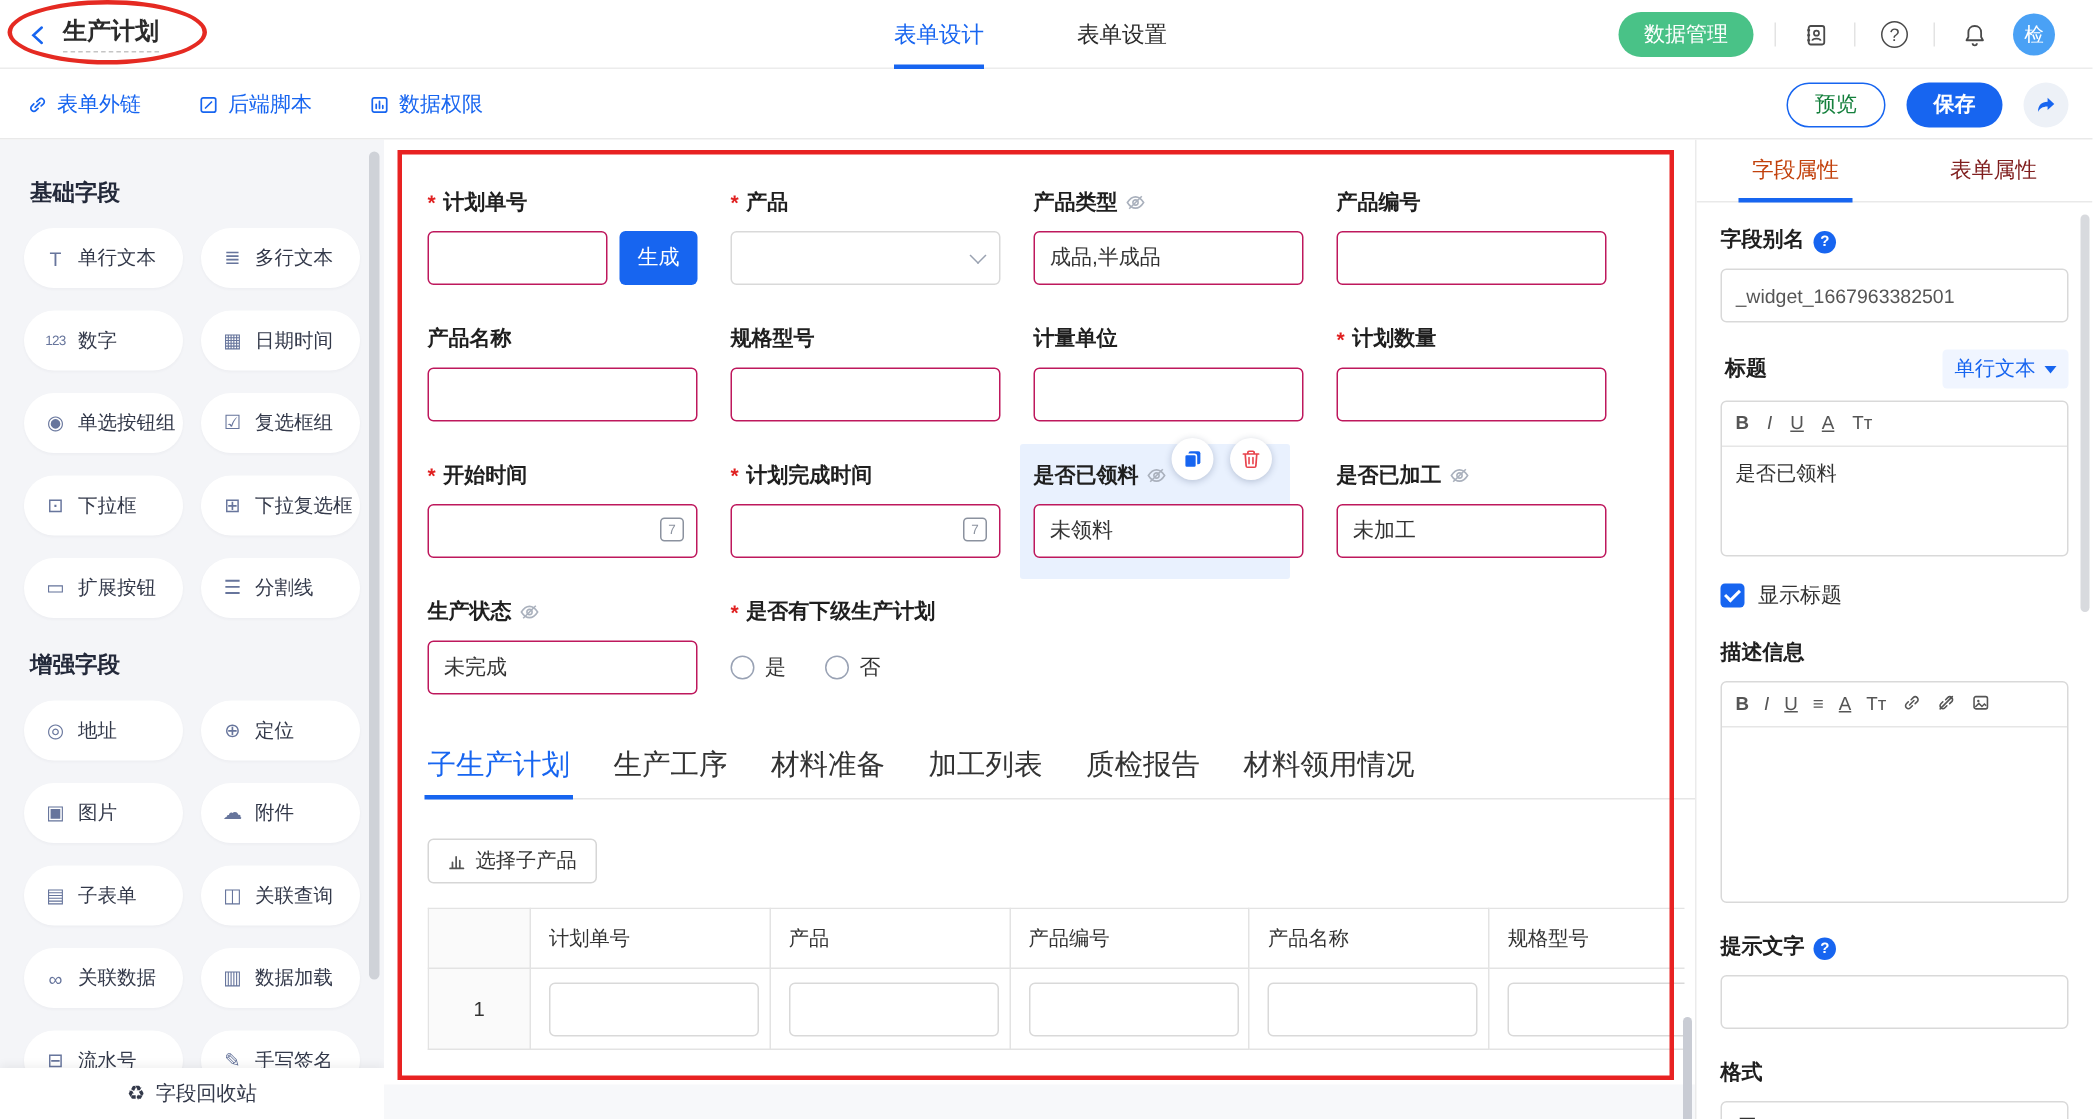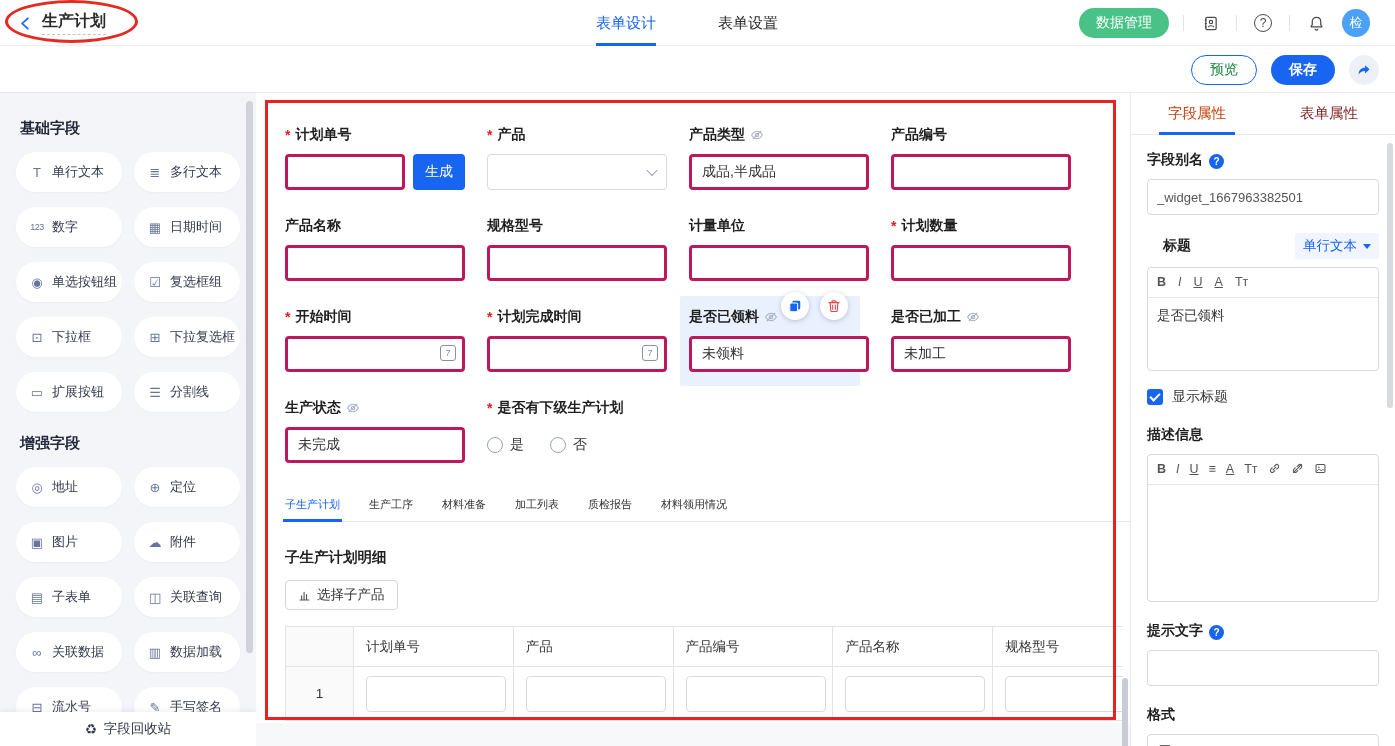"表单外链" div.tb-links { html: none -> <div> <div> <svg> <path></path> </svg> <span>表单外链</span> </div> <div> <svg> <rect></rect> <path></path> </svg> <span>后端脚本</span> </div> <div> <svg> <rect></rect> <path></path> </svg> <span>数据权限</span> </div> </div> }
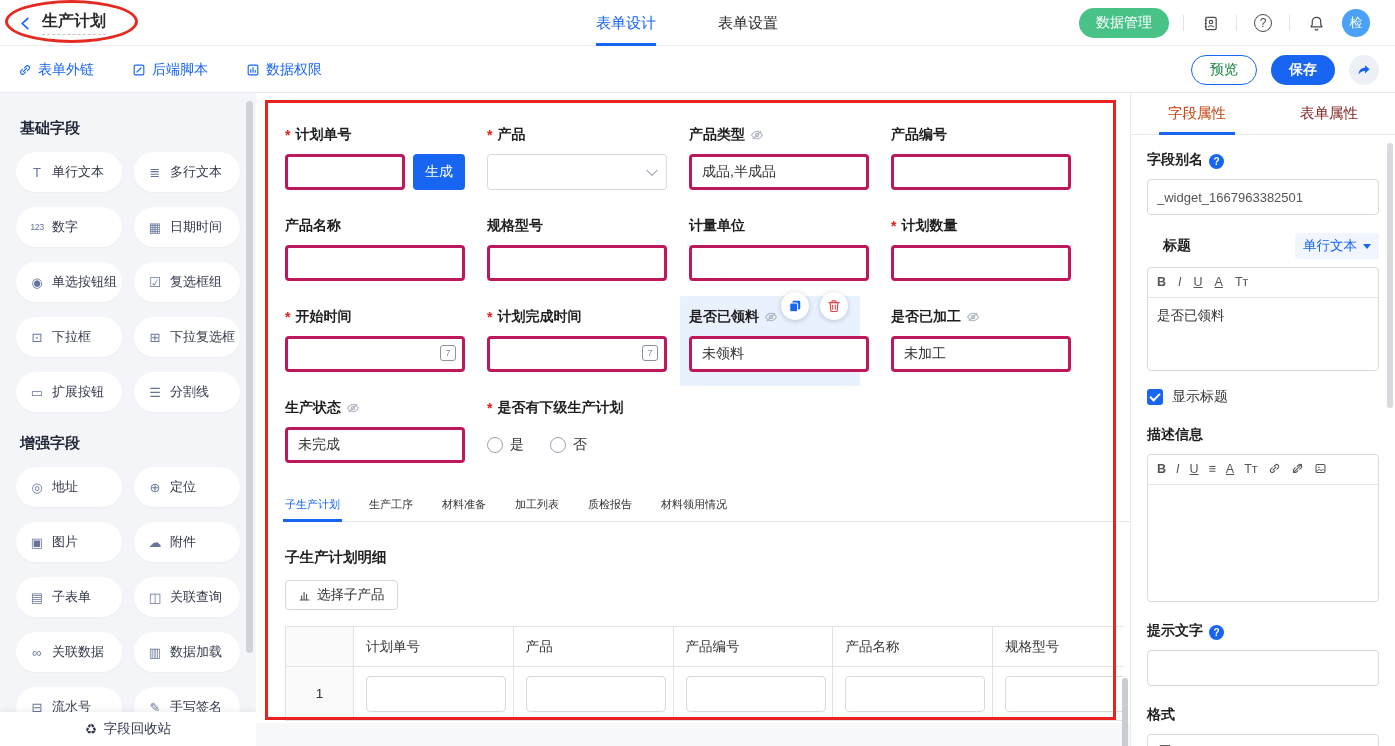"成品,半成品" .f-input { border: 3px solid #be185d -> 1px solid #be185d }
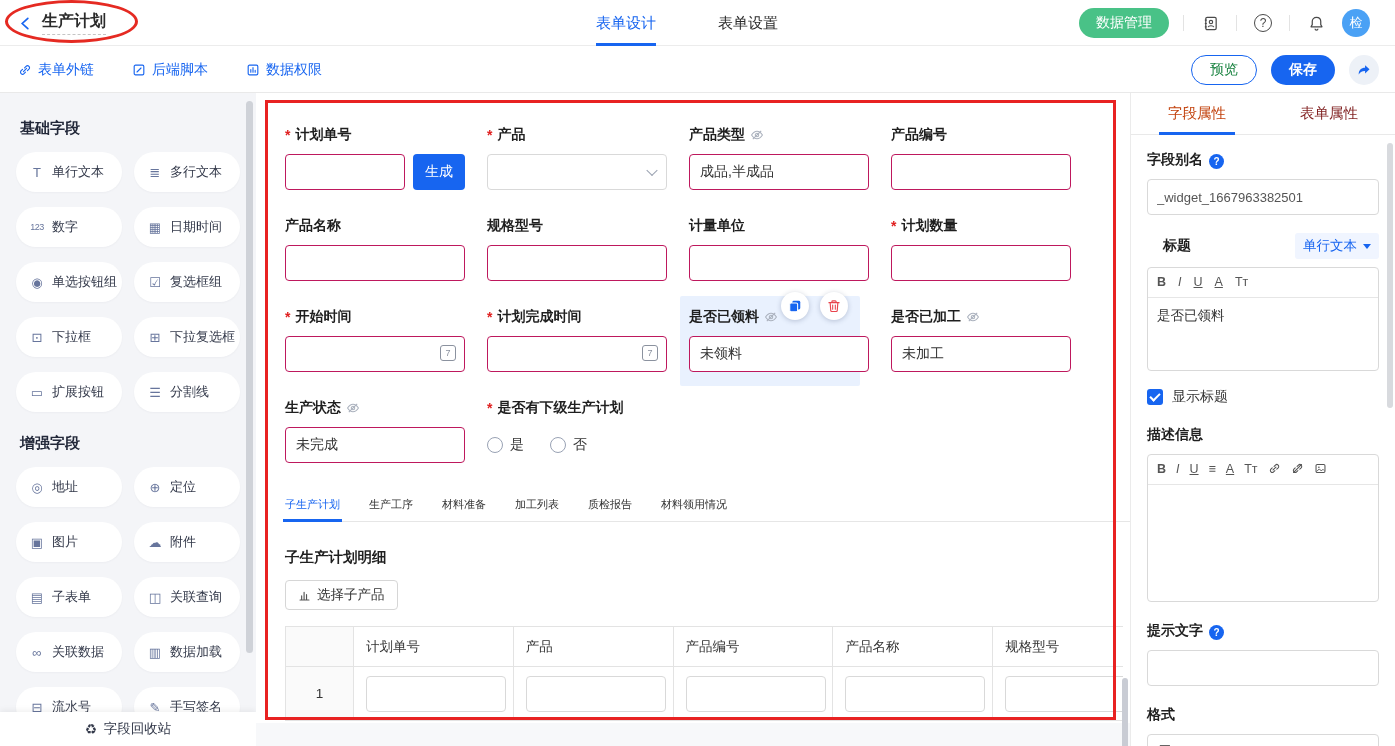"标题" .p-row-split { margin: 18px 0 8px 16px -> 18px 0 8px 3px }
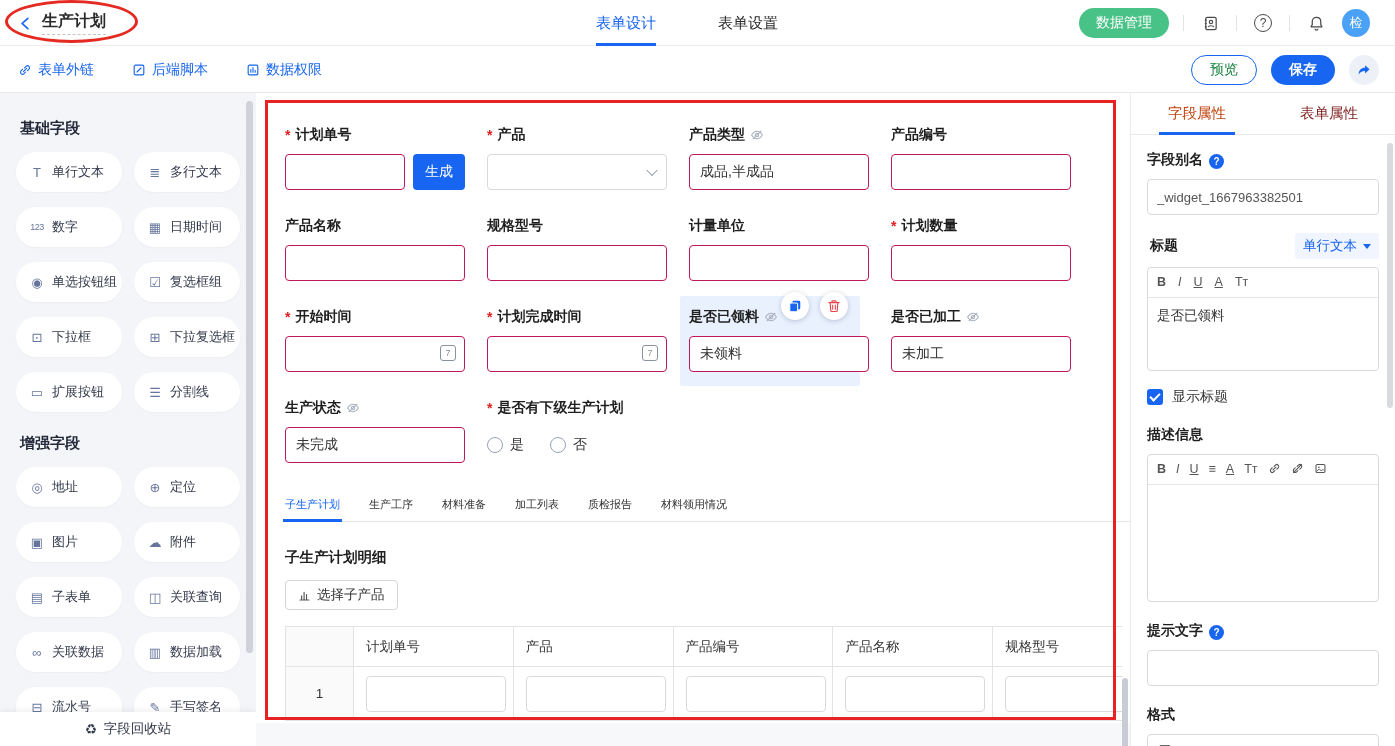"子生产计划" .c-tab { font-size: 11px -> 19px }
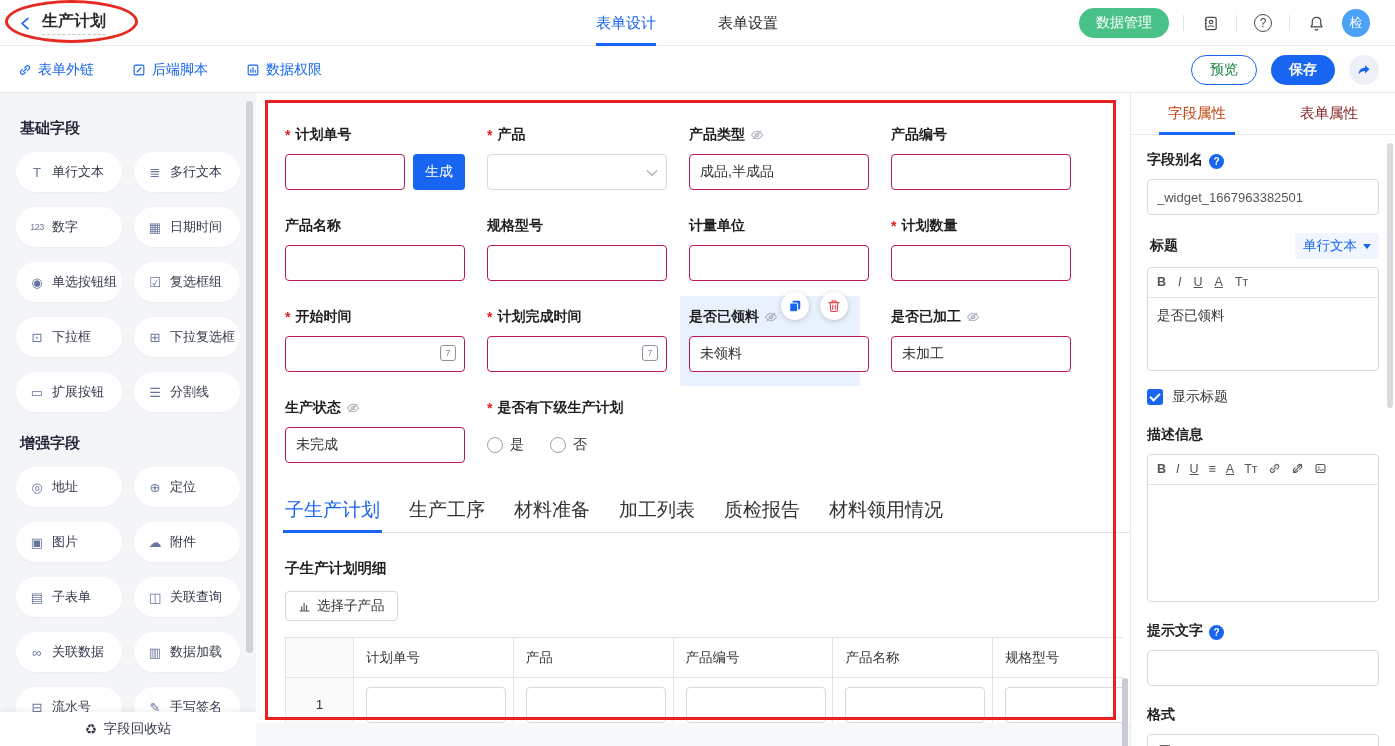"子生产计划明细" div.subform-title { html: <div>子生产计划明细</div> -> none }
